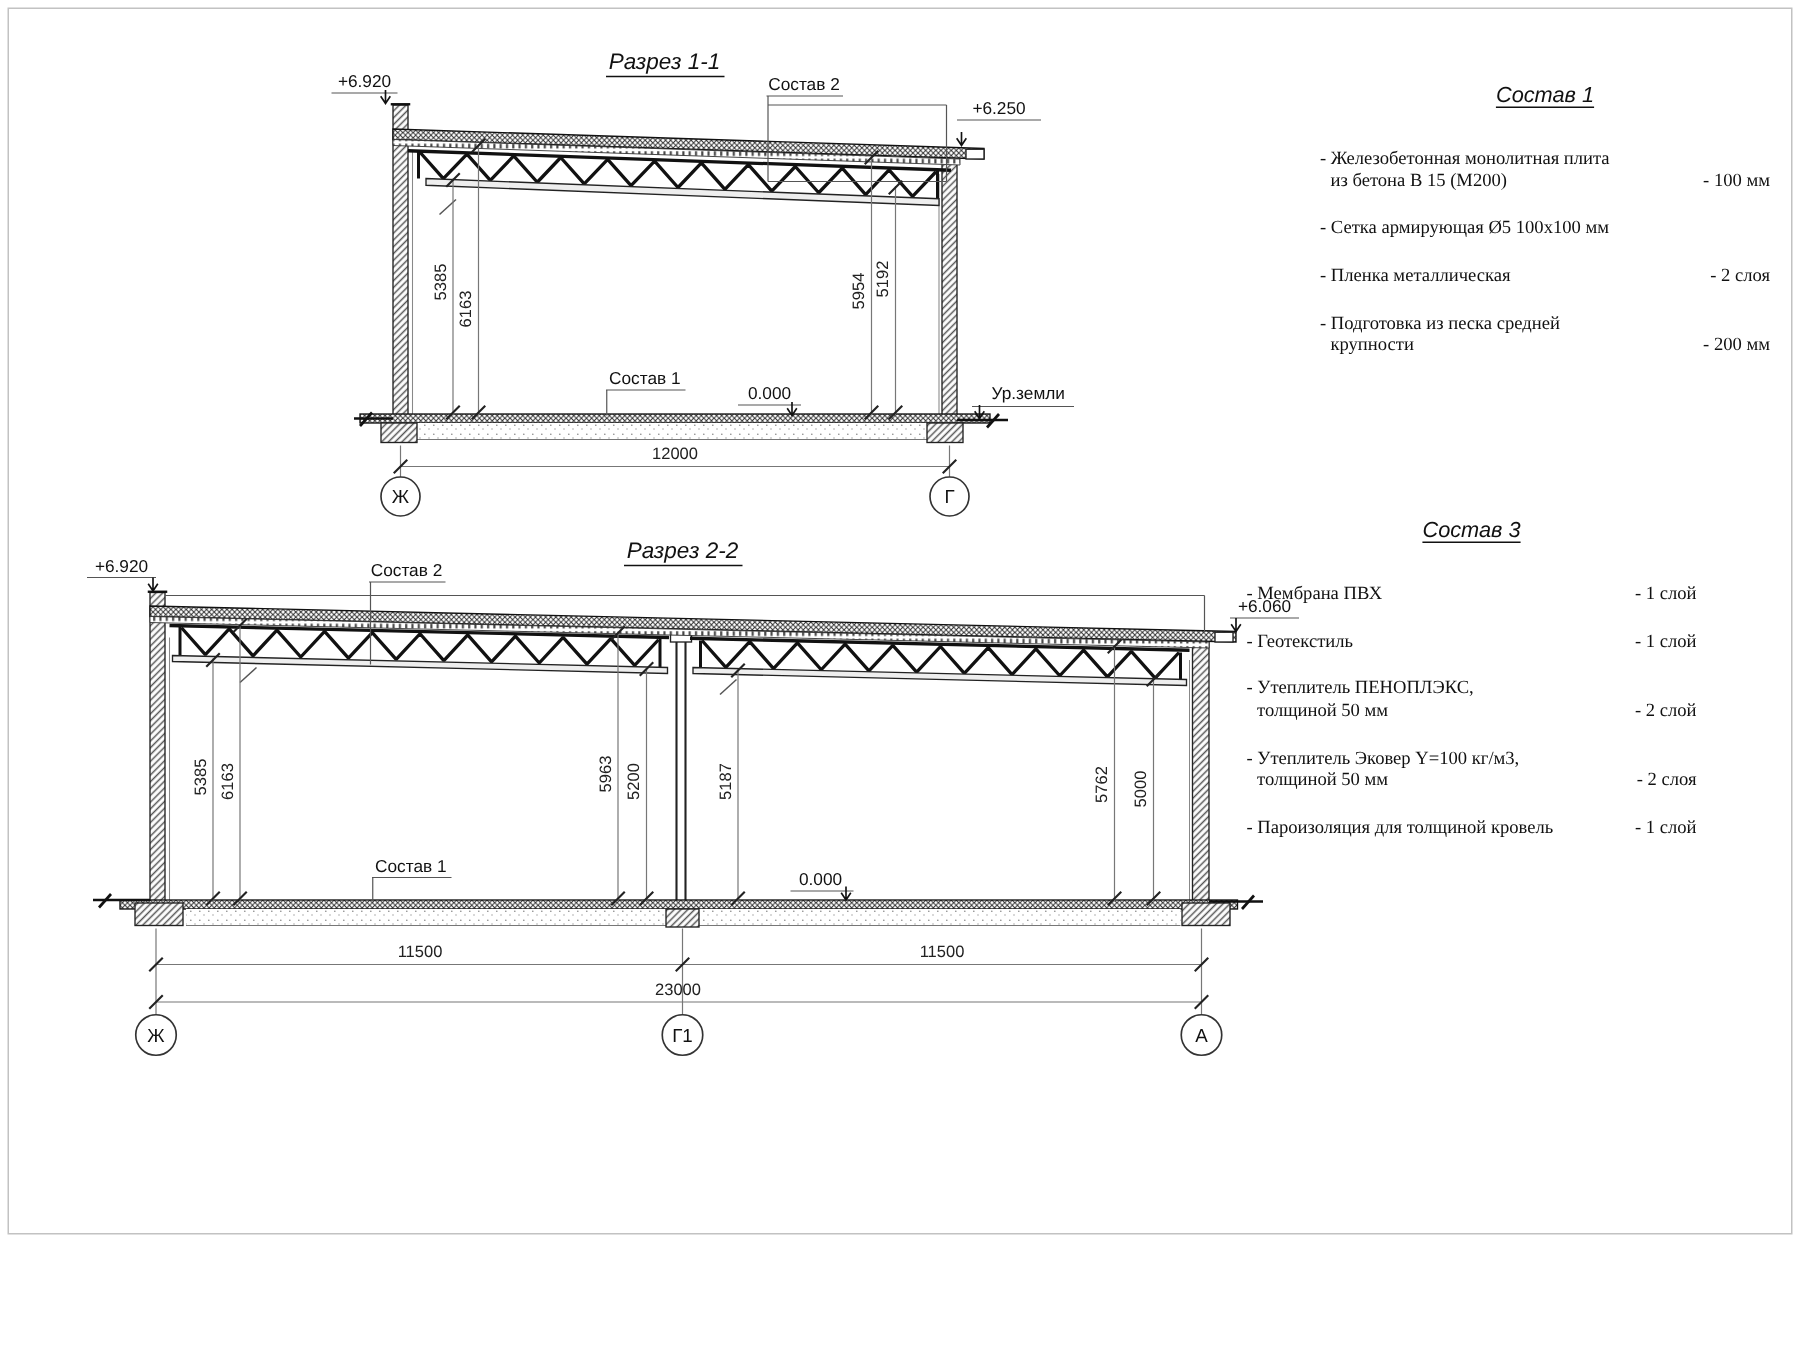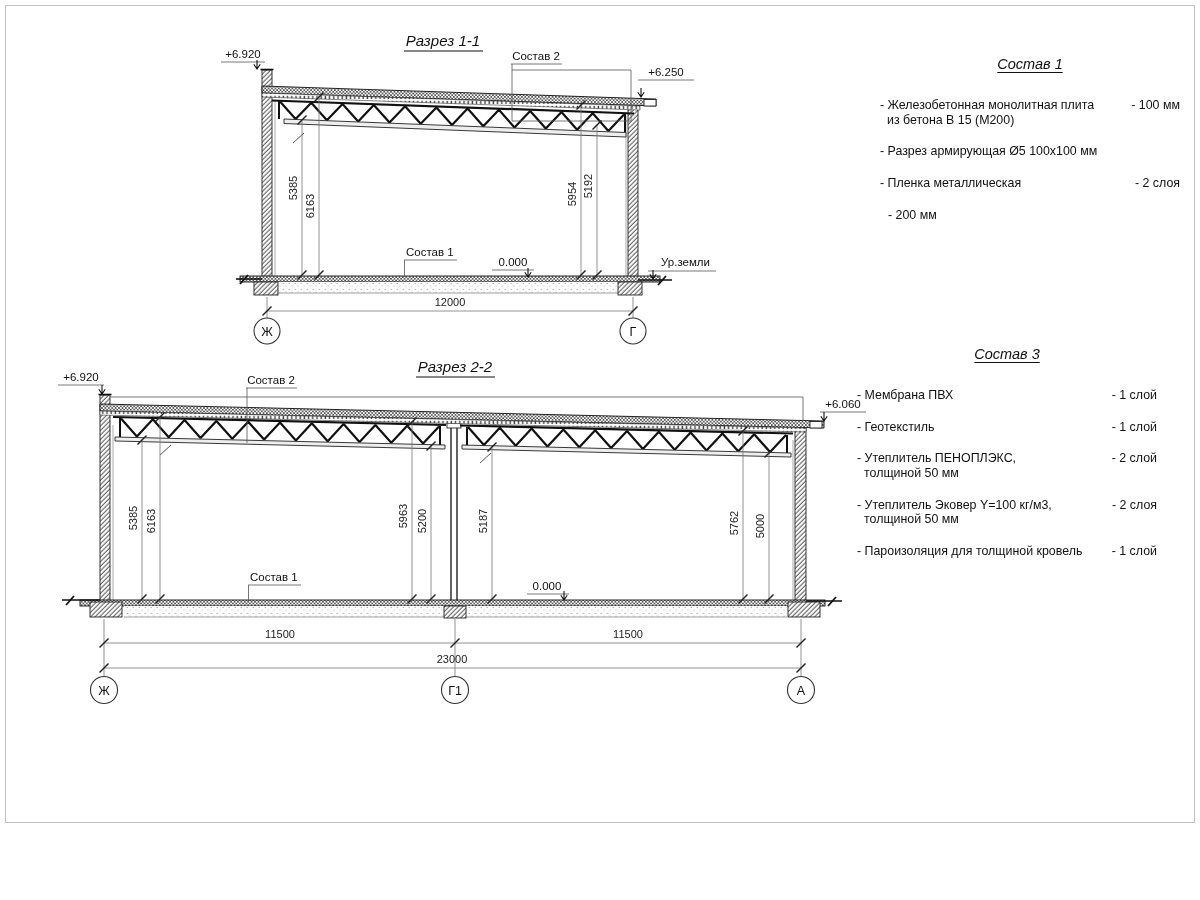"- Железобетонная монолитная плита" .item { align-items: flex-start -> flex-end; font-family: none -> Liberation Serif, serif }
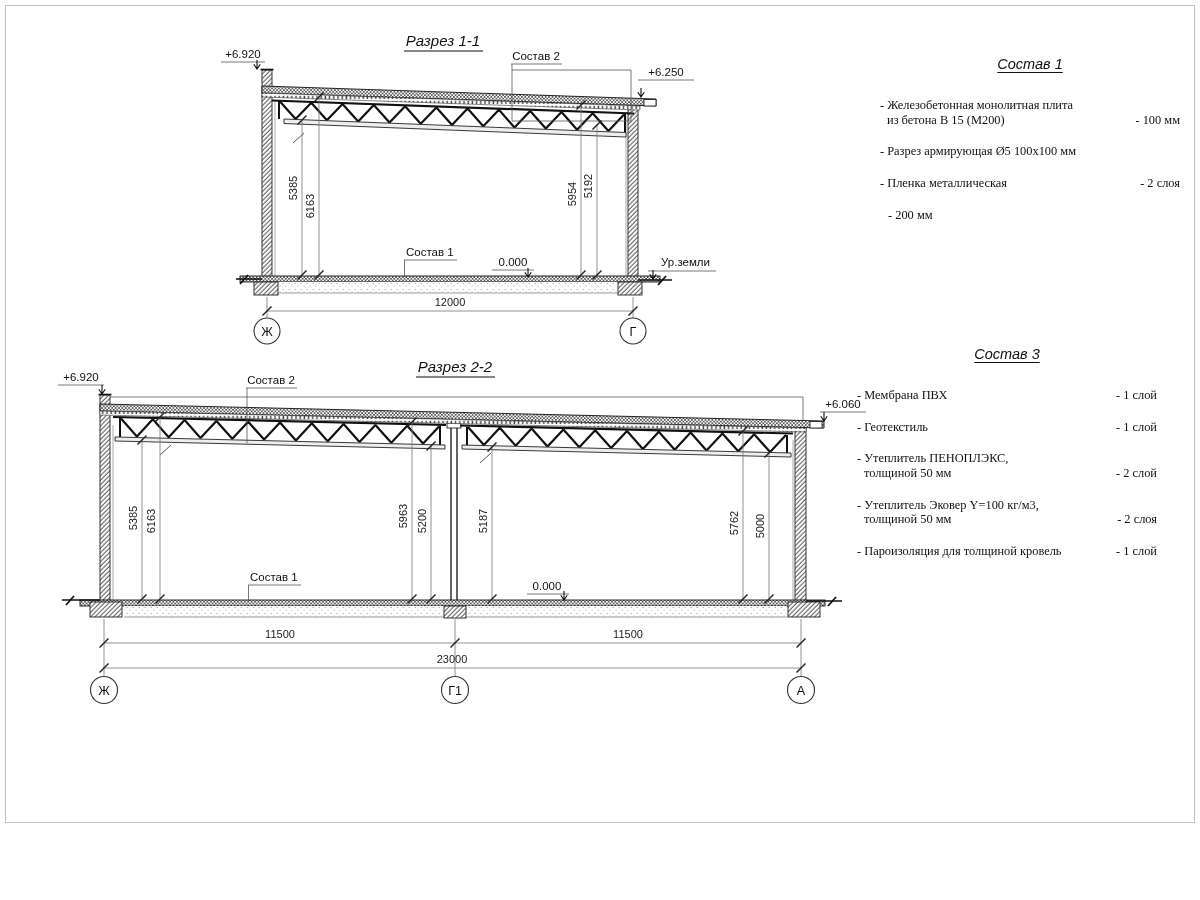"- Разрез армирующая Ø5 100х100" div.ln { text: Разрез -> Сетка }
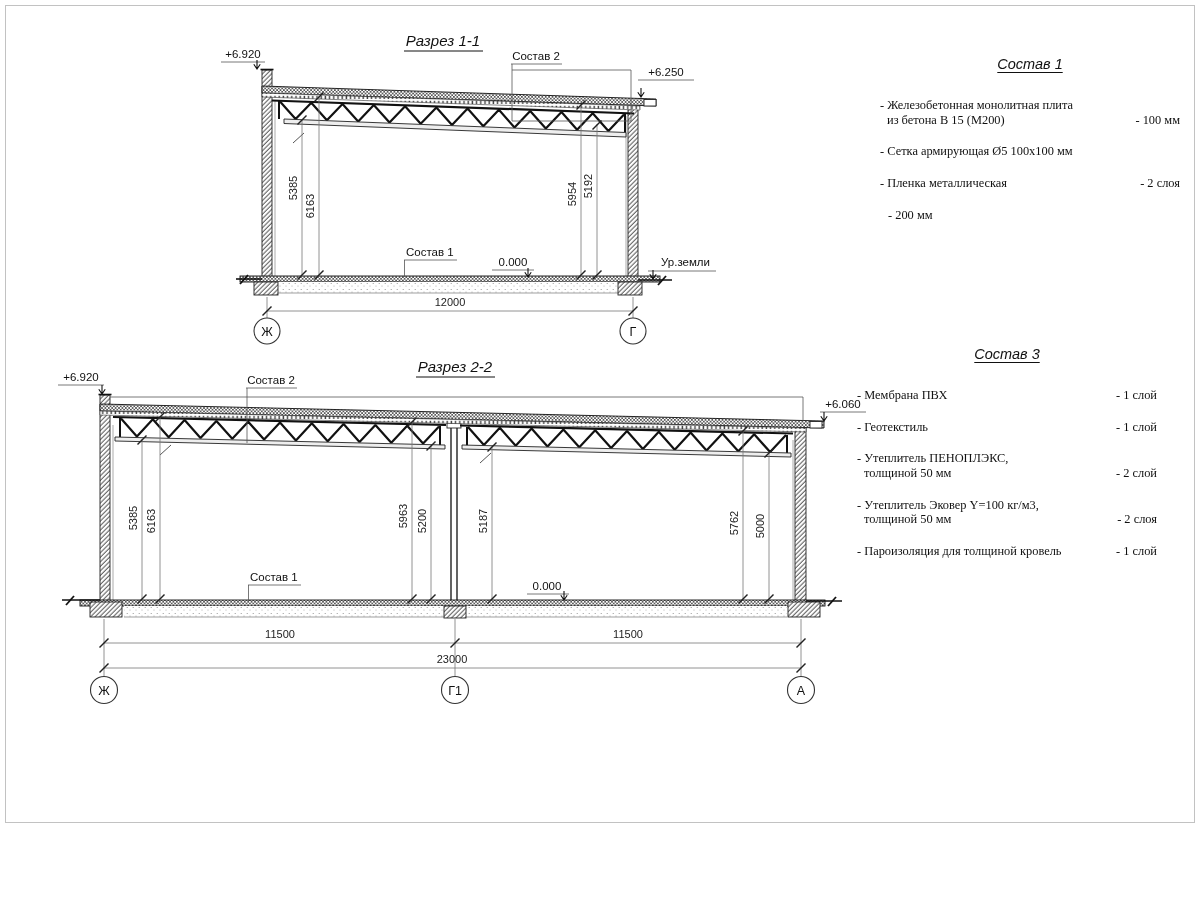"- Подготовка из песка средней" div.lines { html: none -> <div> <div>- Подготовка из песка средней</div> <div>крупности</div> </div> }
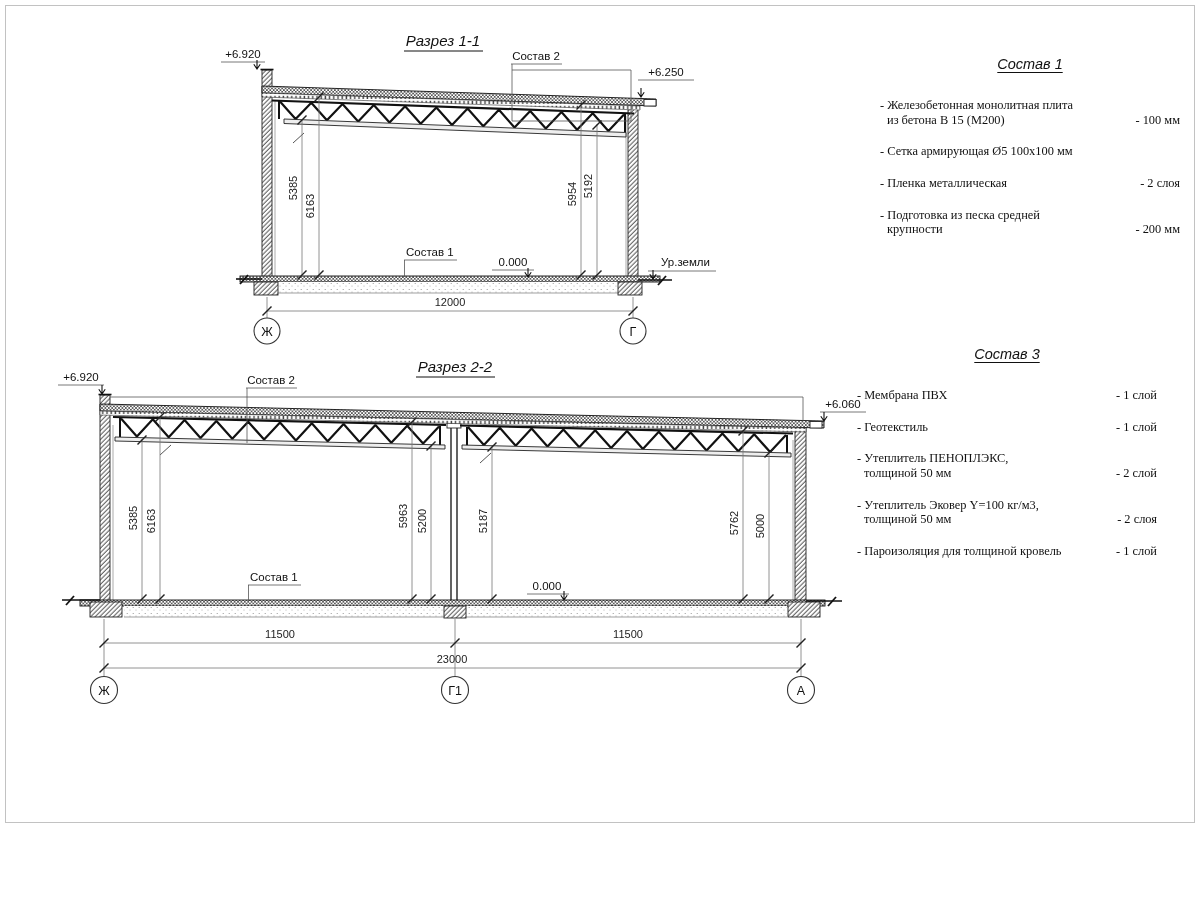"Состав 3" div.panel { left: 857px -> 831px }
